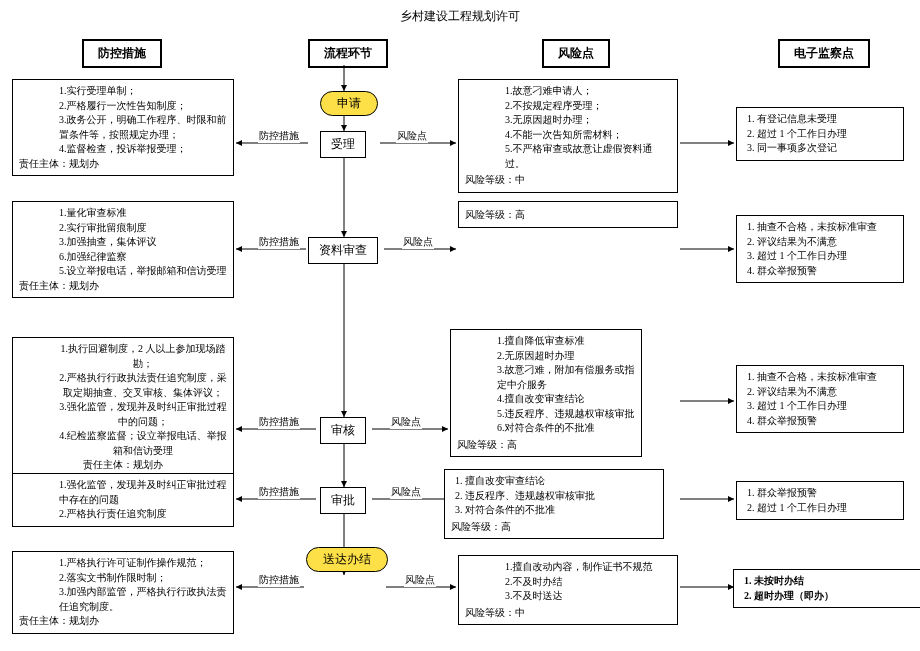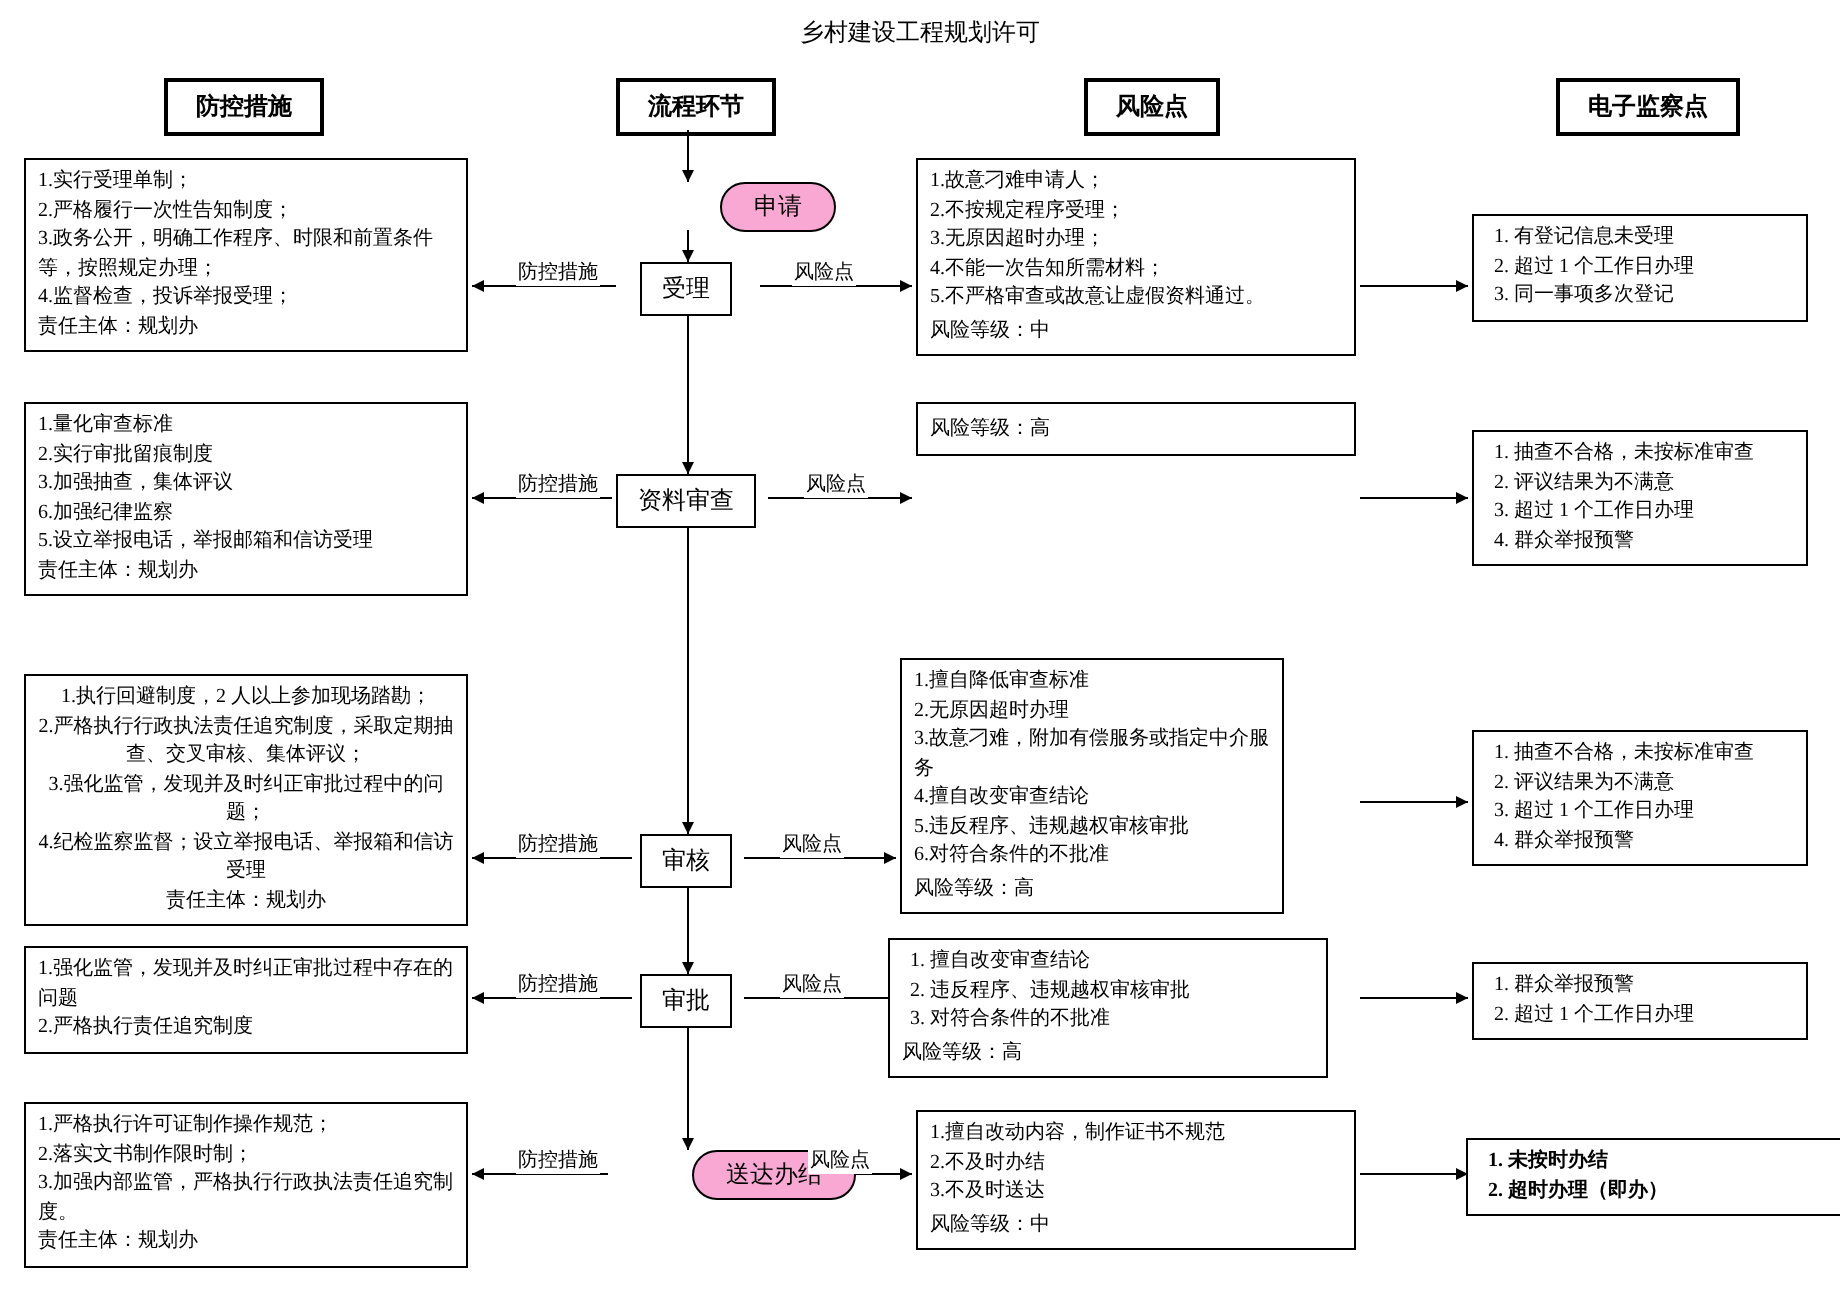"1.实行受理单制；" .box .plain { margin-left: none -> 40px }
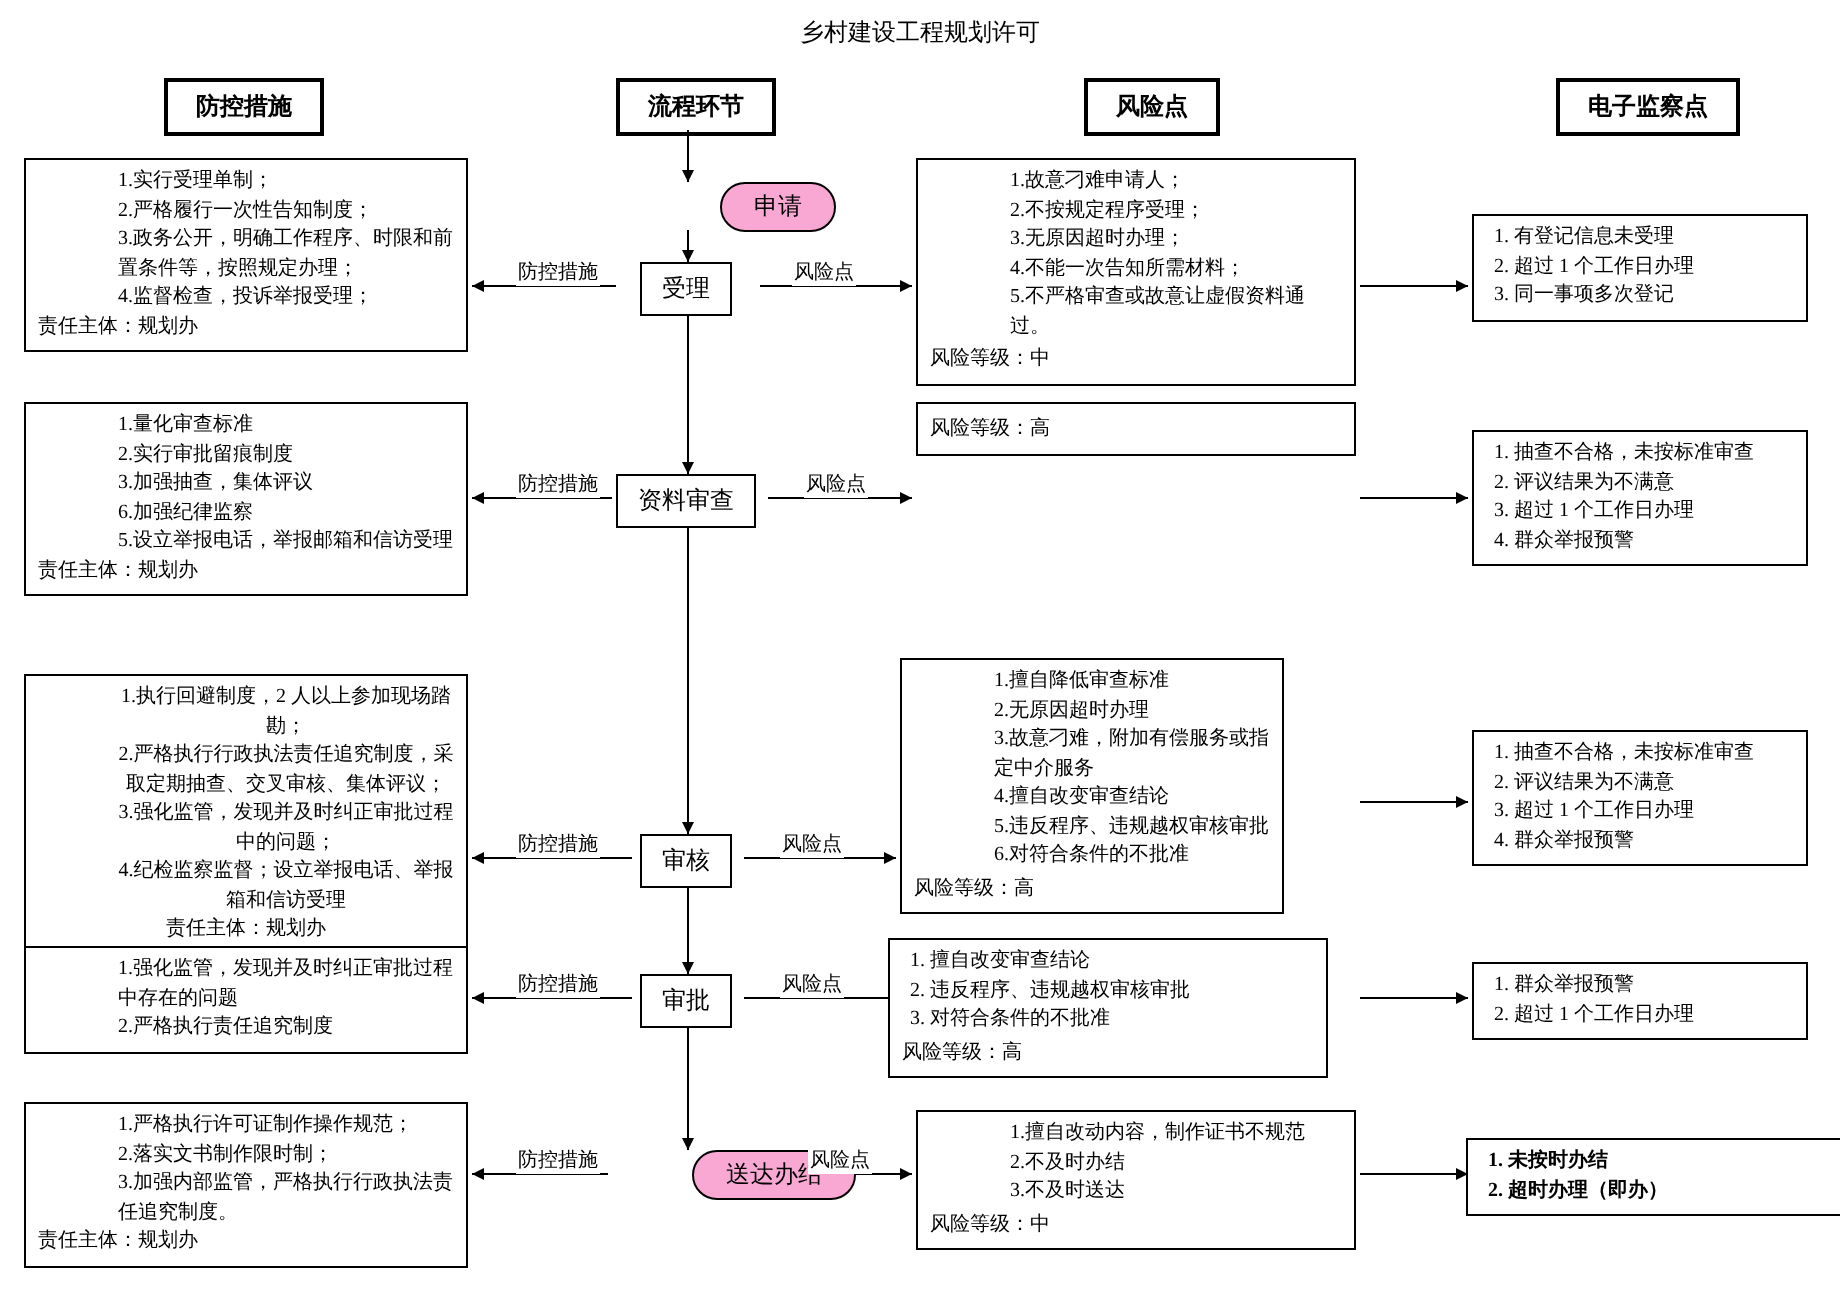"申请" .flow-node { background: #f9a8d4 -> #fde047; margin-left: 40px -> none }
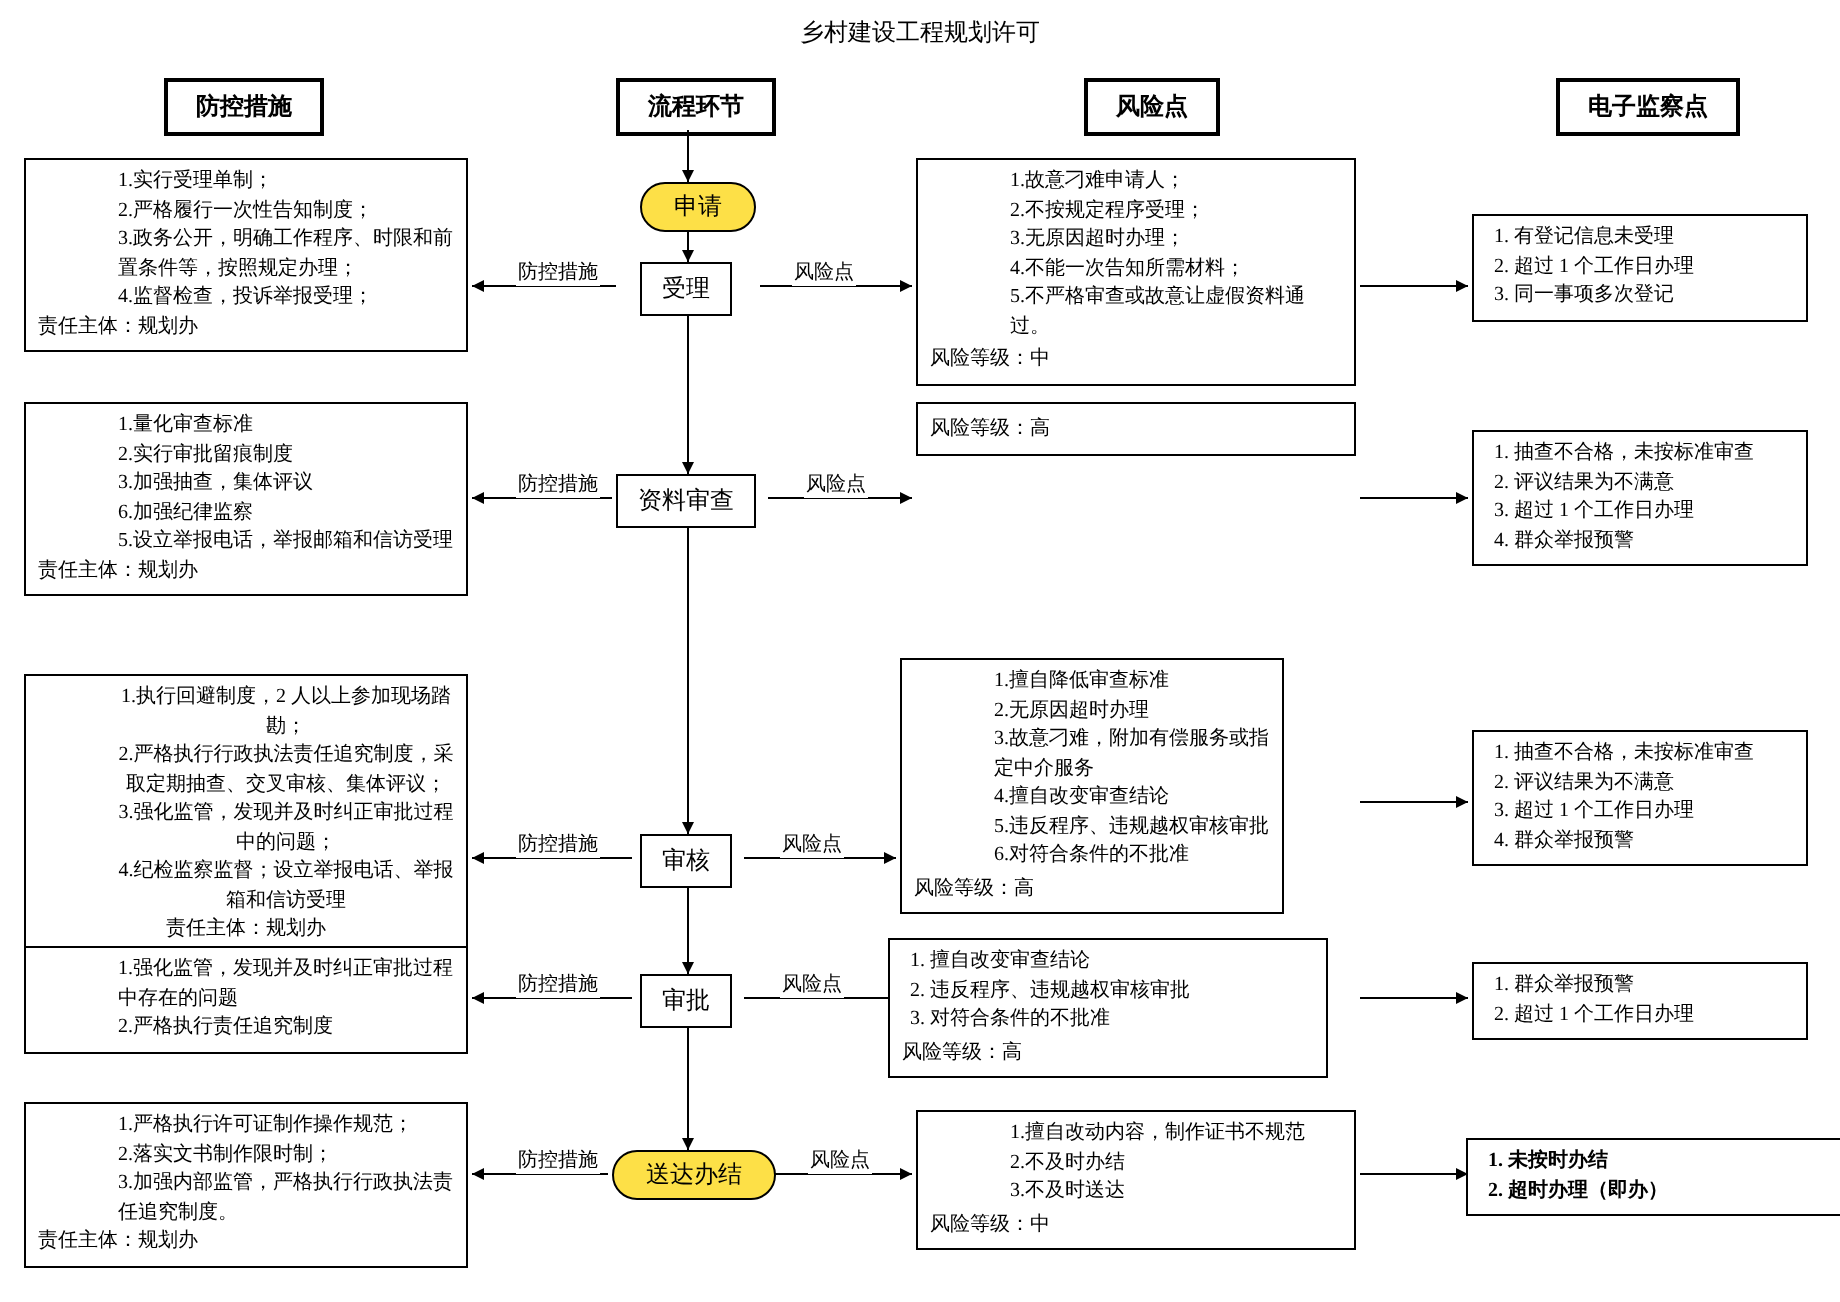"送达办结" div.flow-node { top: 546px -> 518px }
